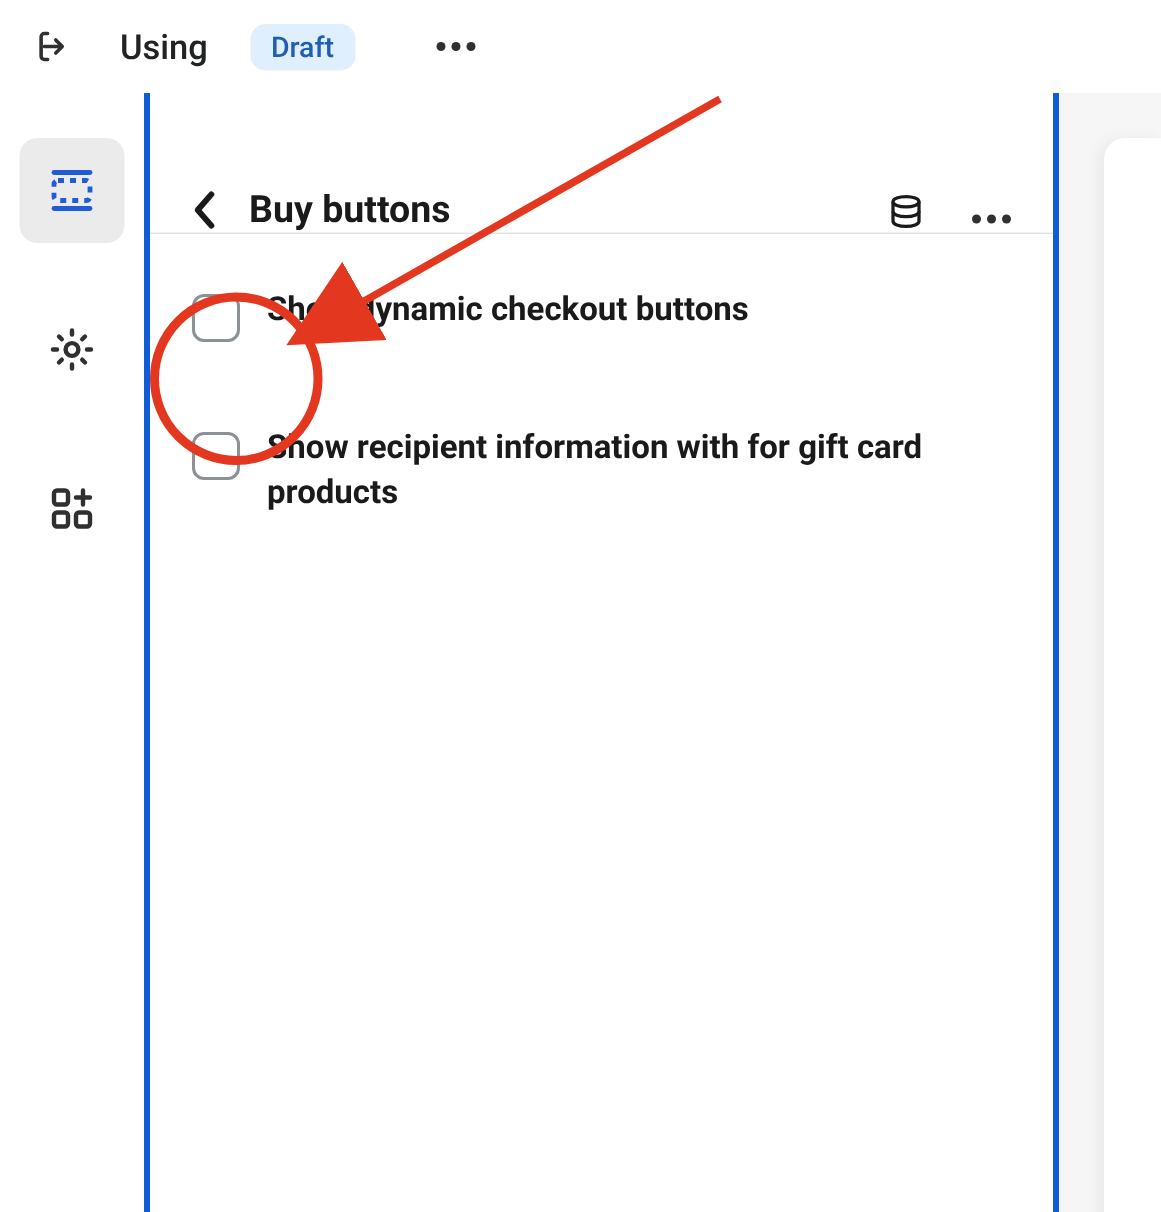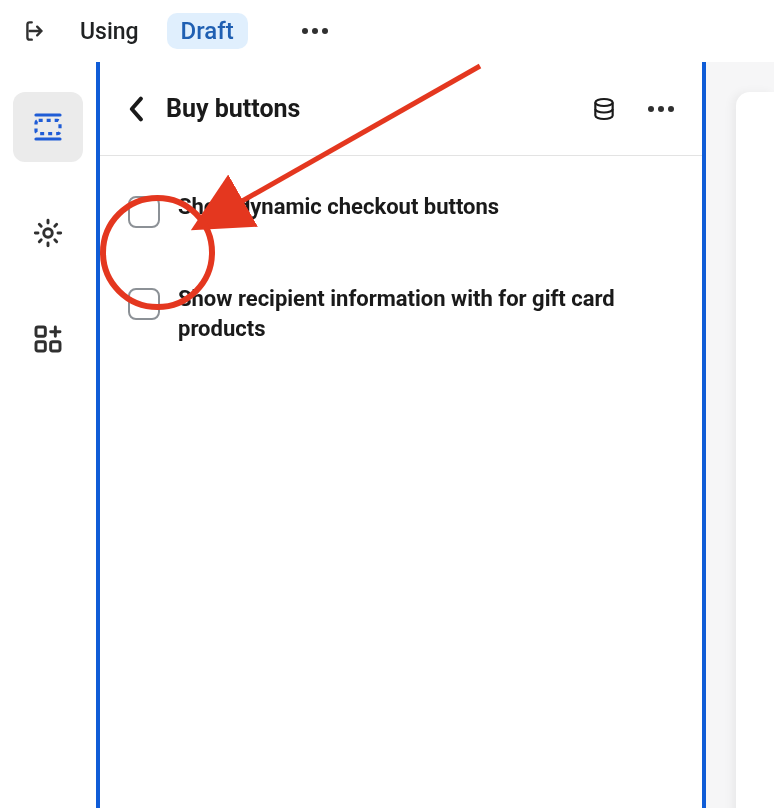"Draft" .draft-badge { font-size: 24px -> 19px }
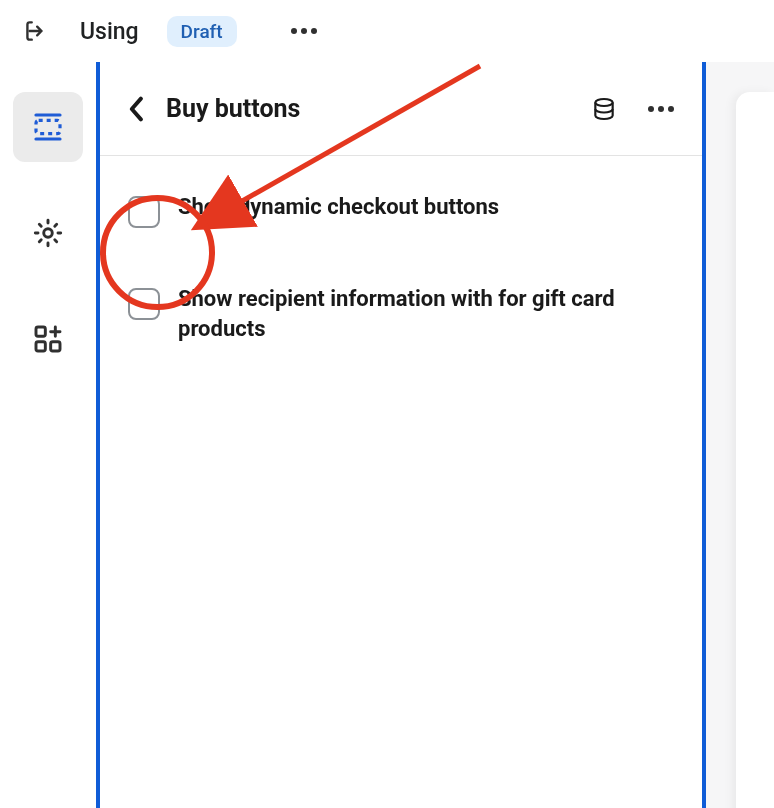"Buy buttons" .panel-header { align-items: center -> flex-end }
